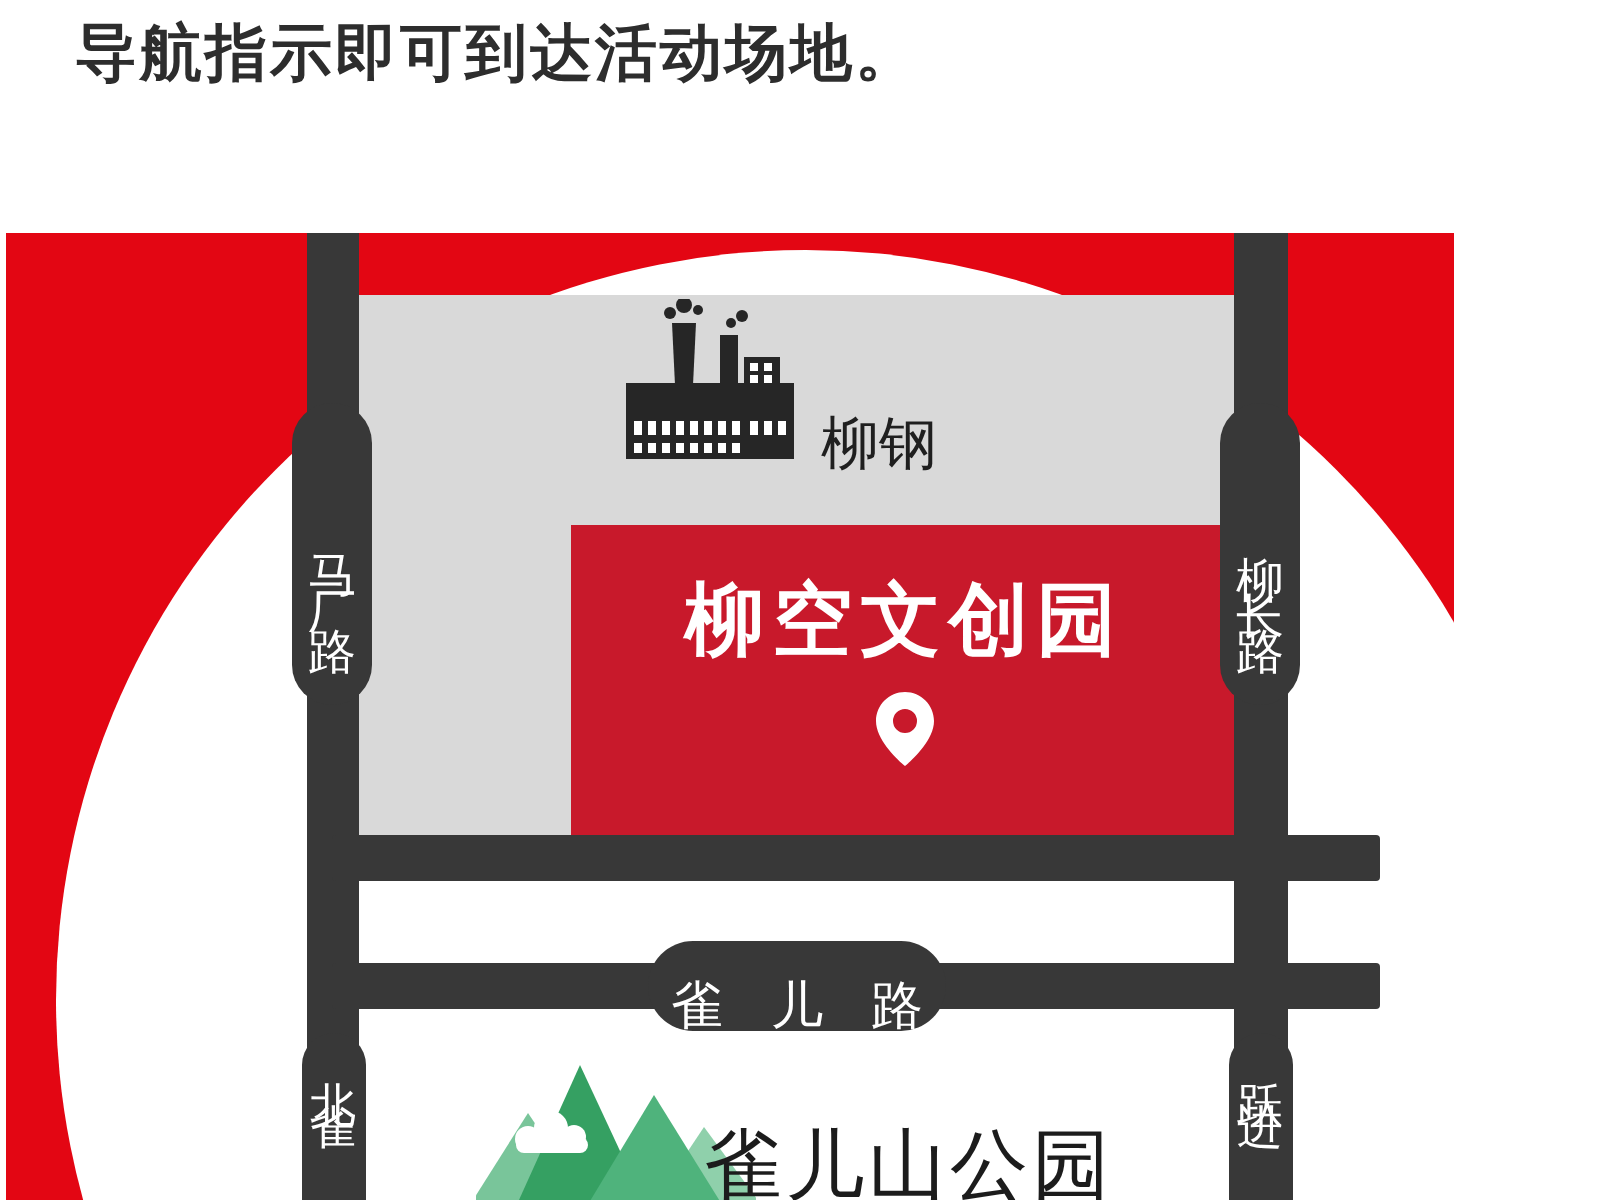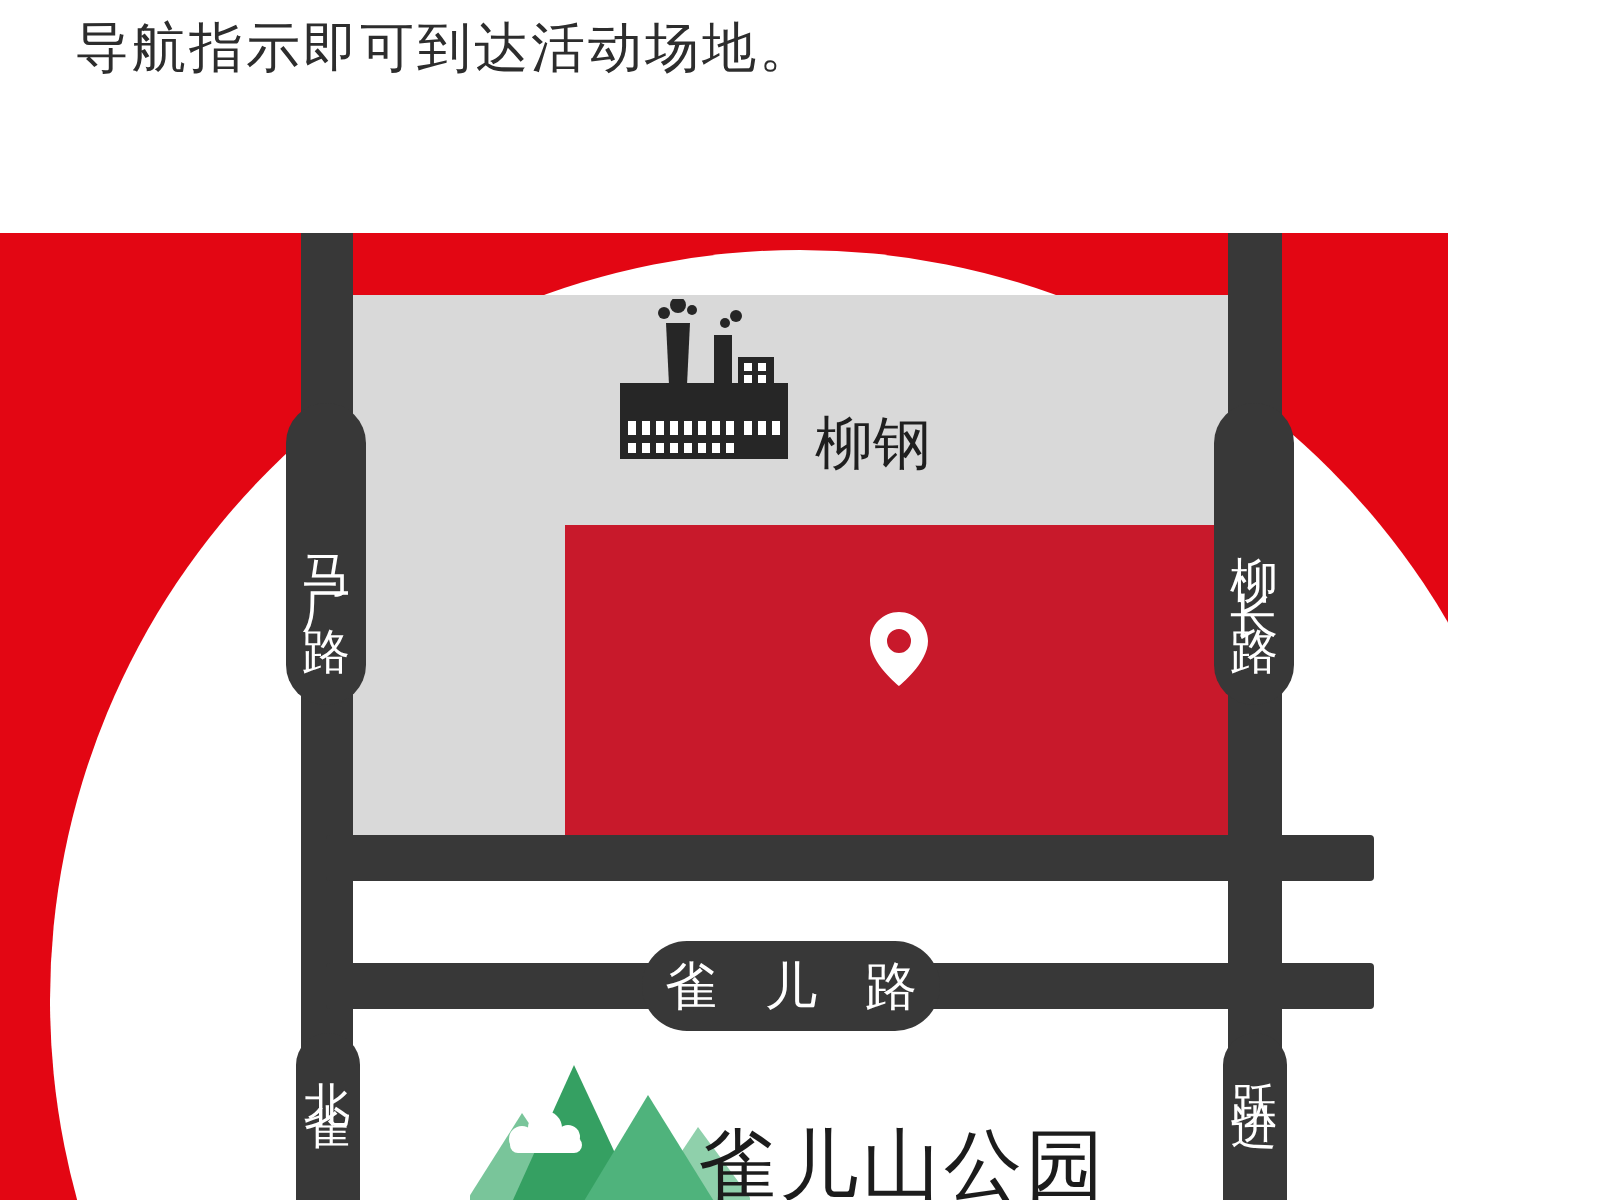"导航指示即可到达活动场地。" .intro-text { font-size: 54px -> 62px; font-weight: 400 -> 700 }
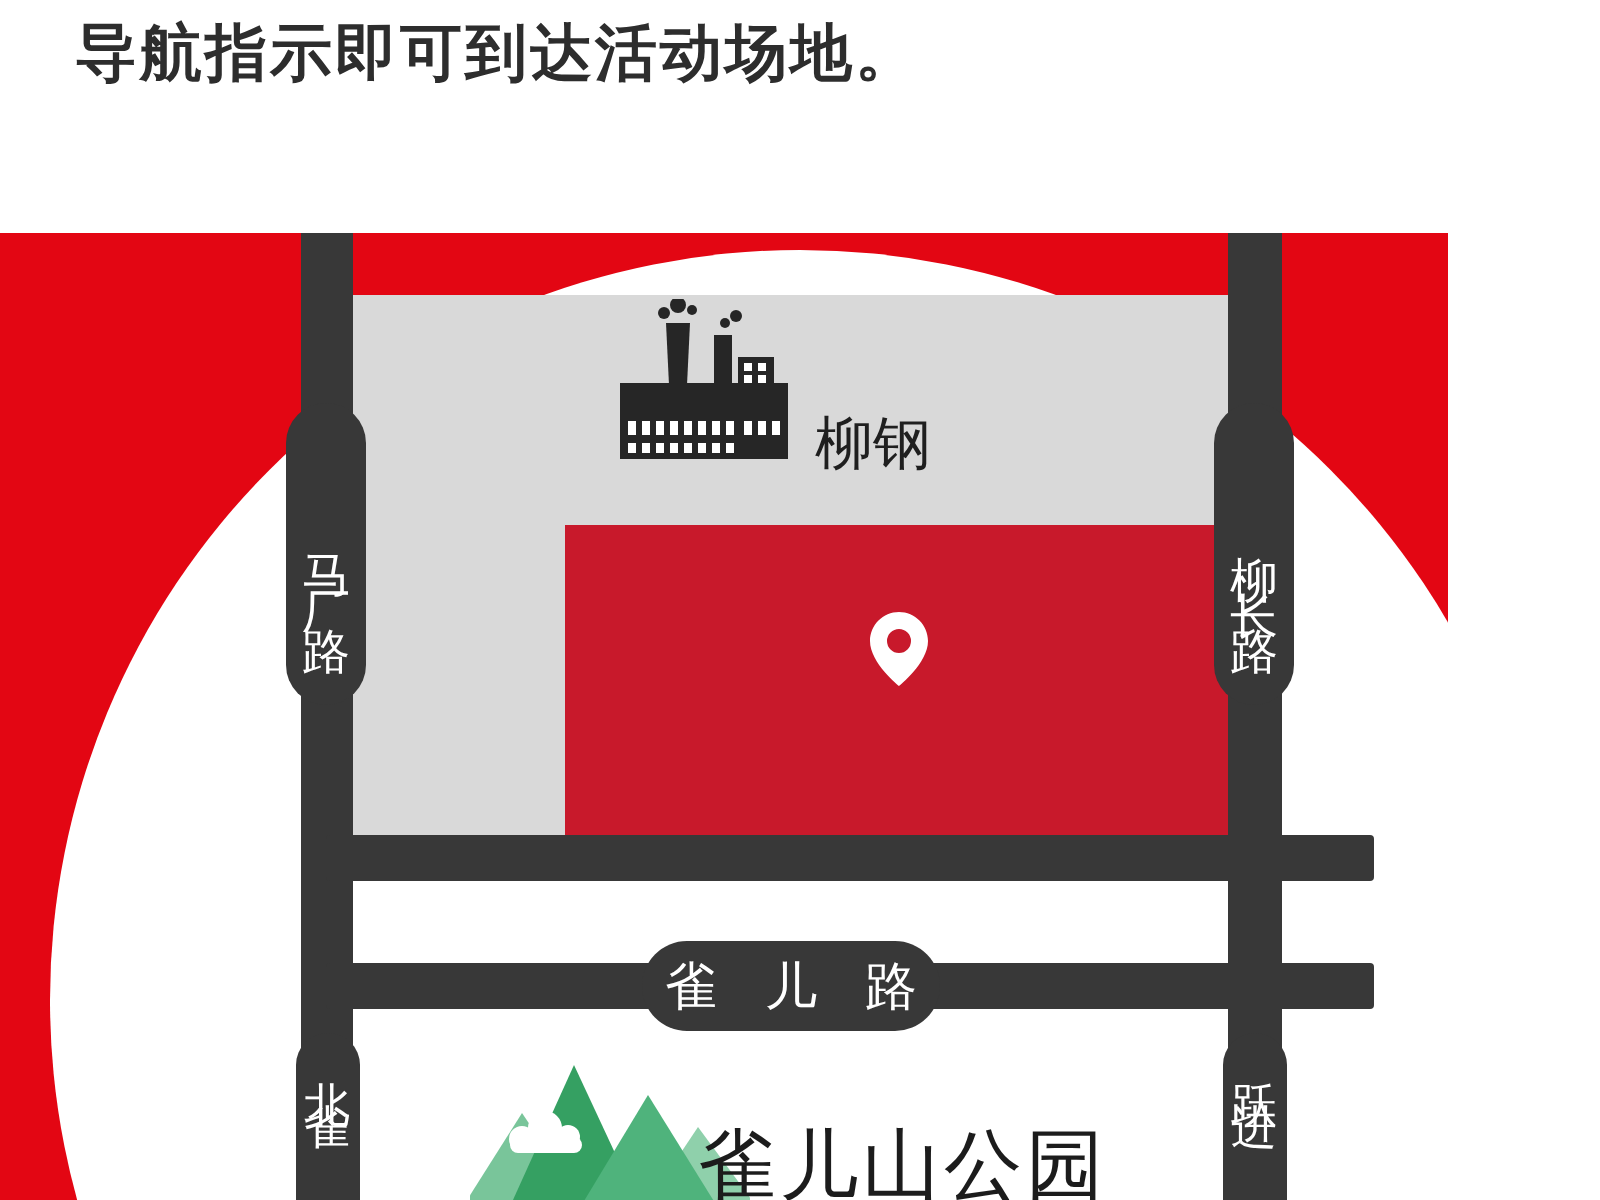"柳钢" .map { left: 0 -> 6px }
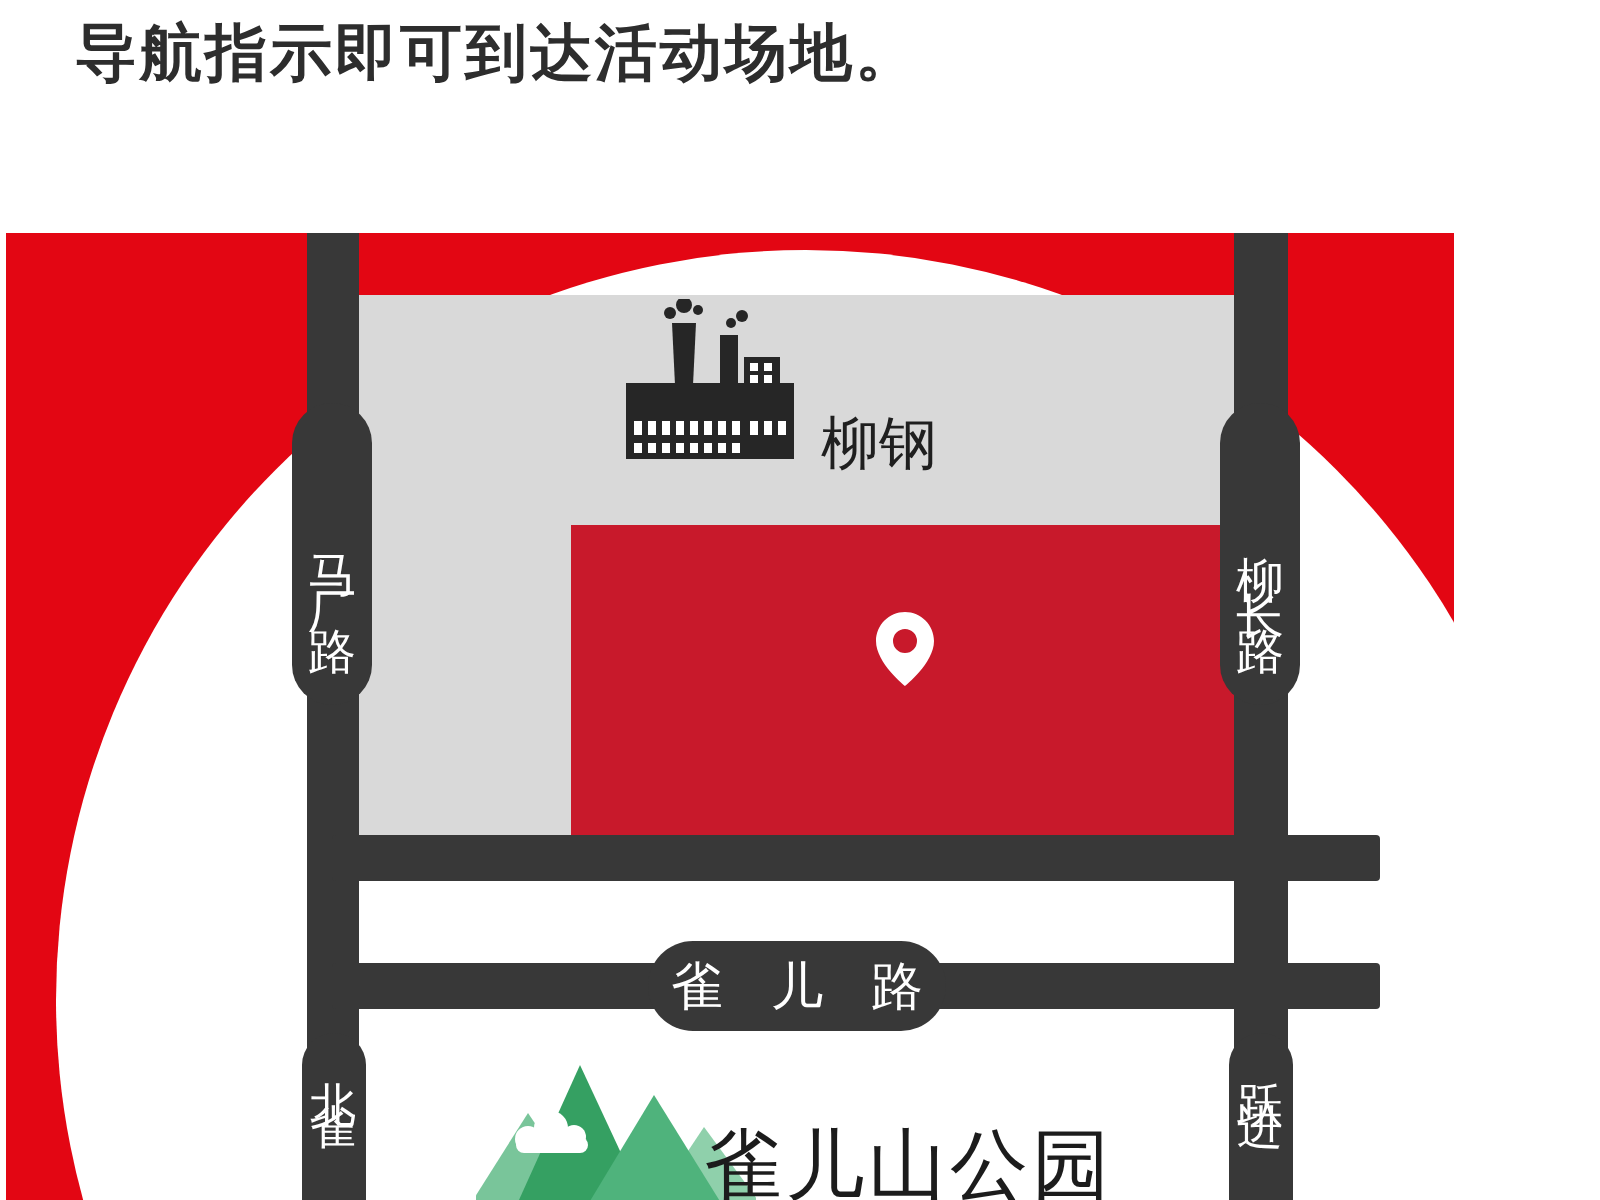"柳空文创园" div.venue-name { html: none -> <div>柳空文创园</div> }
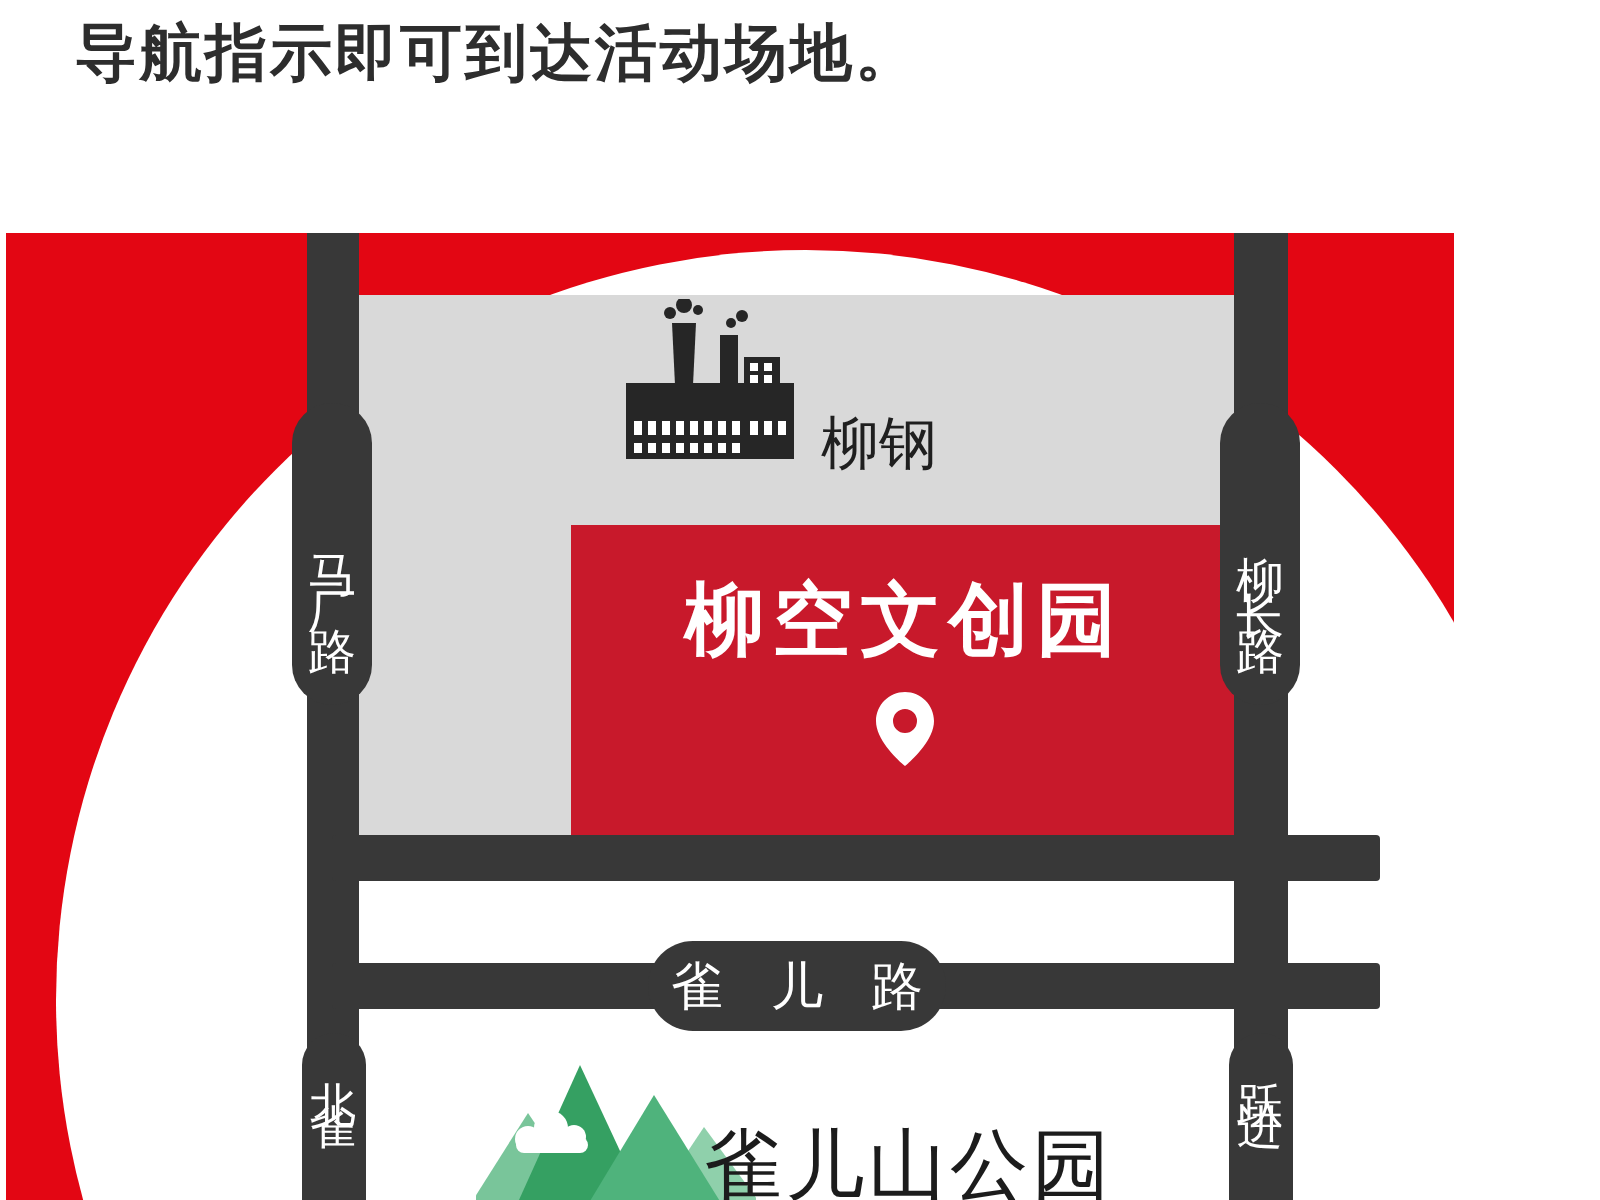"雀儿路" .badge-queer { align-items: none -> flex-end }
